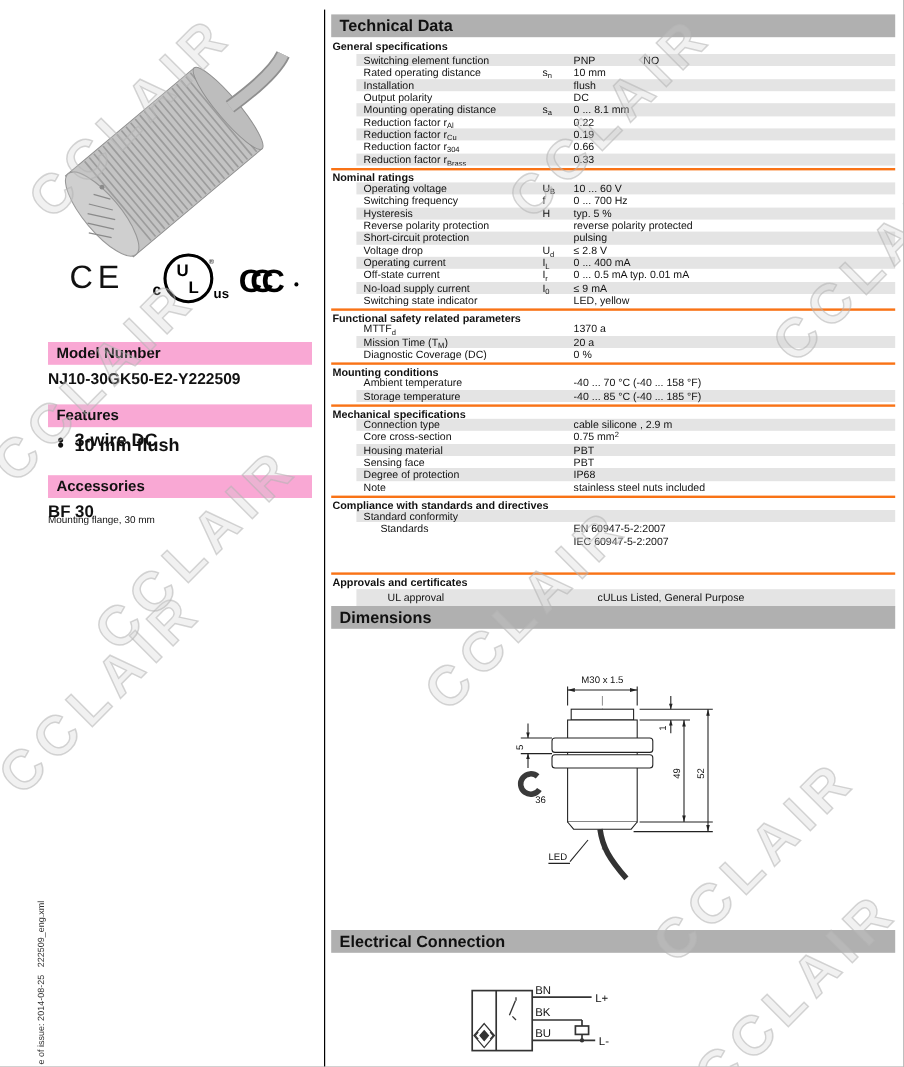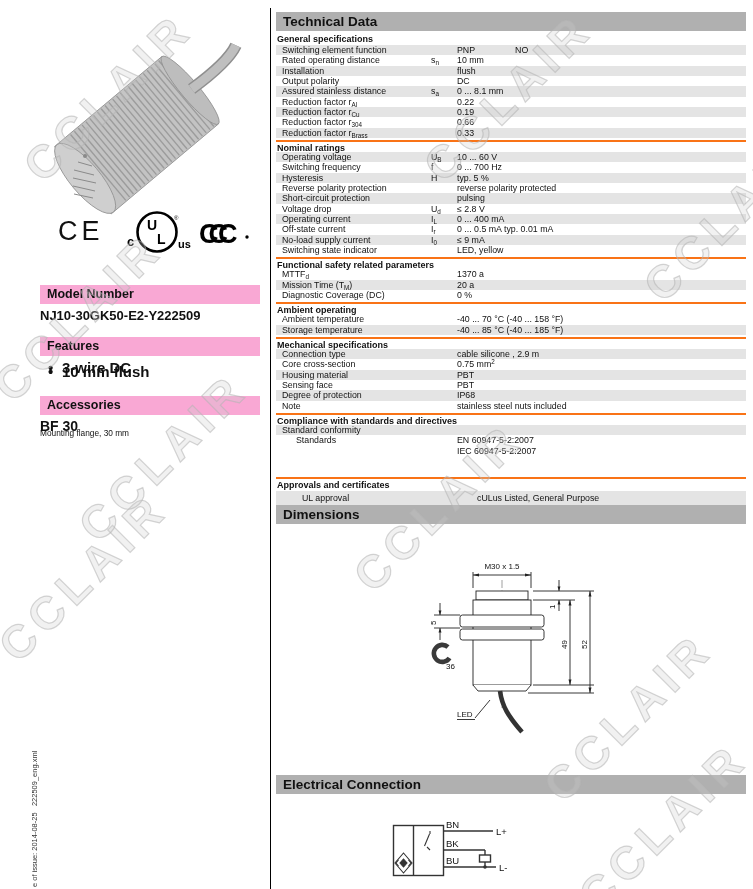"Switching element function" .row { margin-left: none -> 21px }
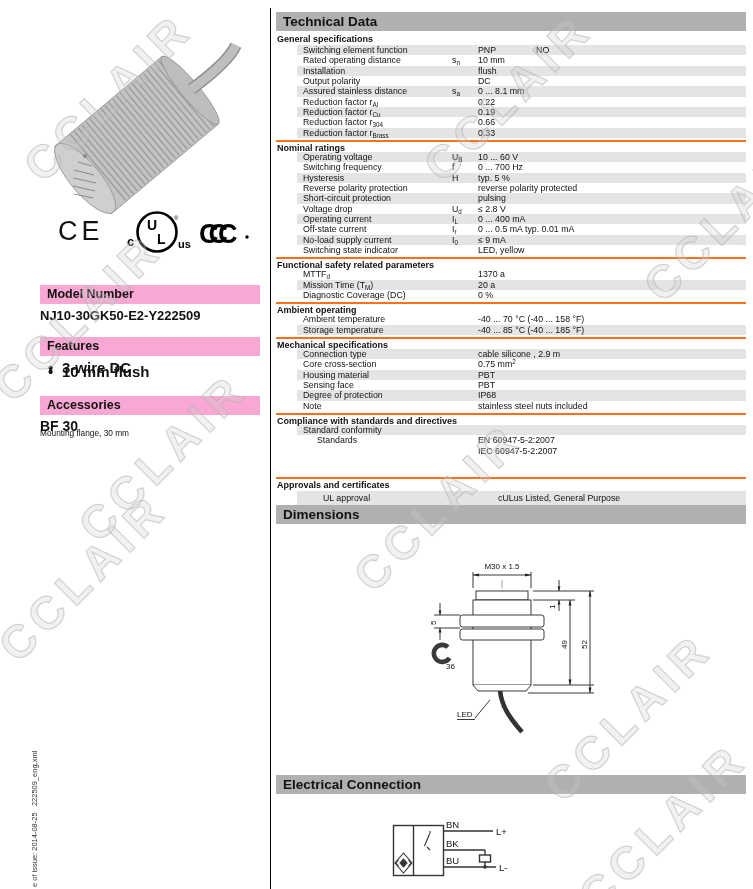"Assured stainless distance" span.lbl { text: Assured stainless -> Mounting operating }
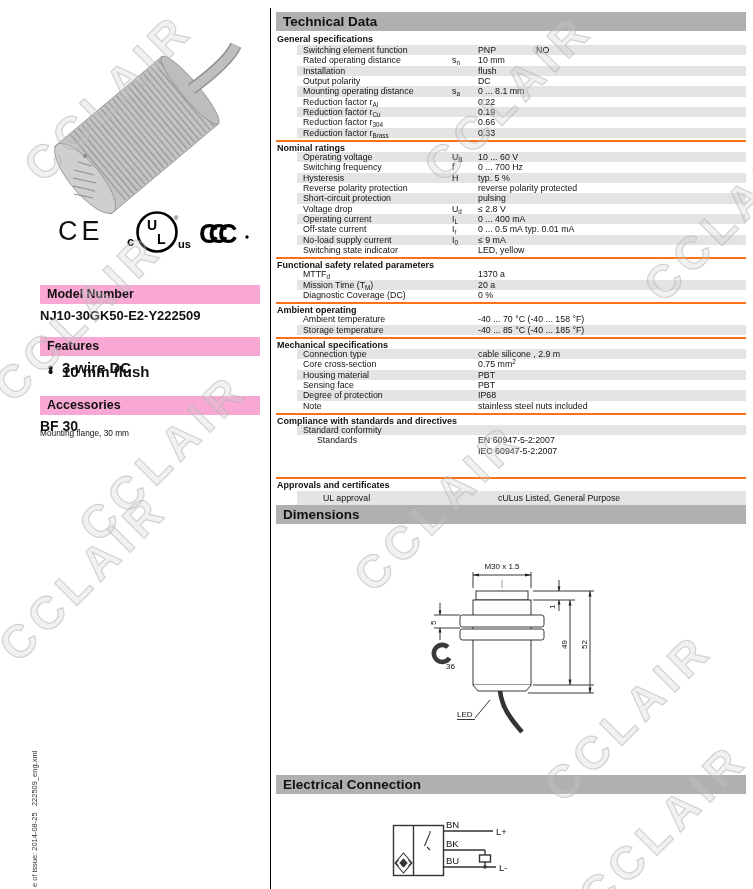"Ambient operating" div.sub { text: Ambient operating -> Mounting conditions }
